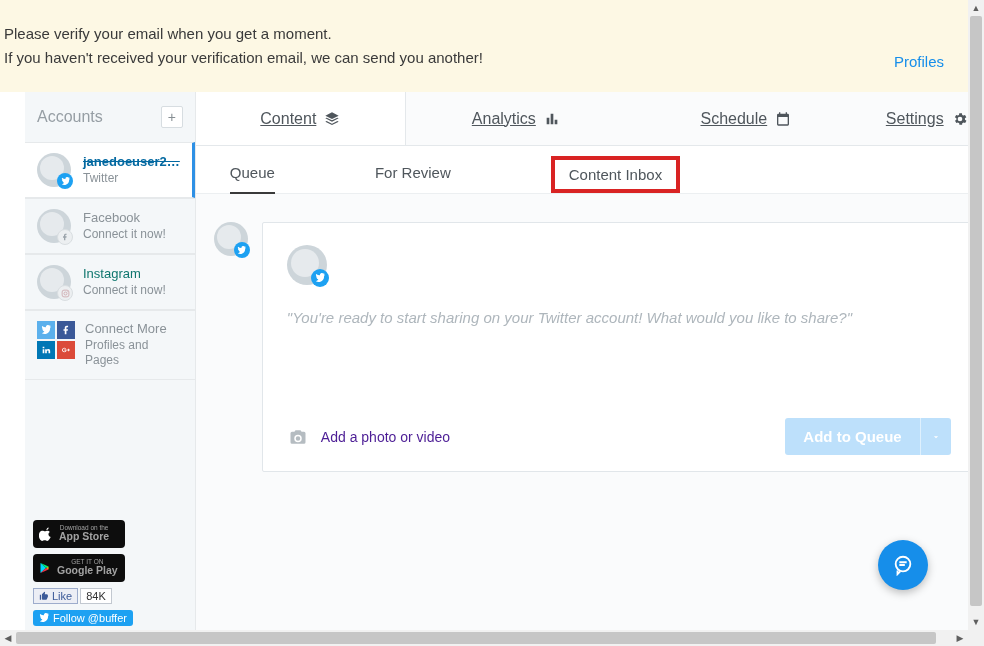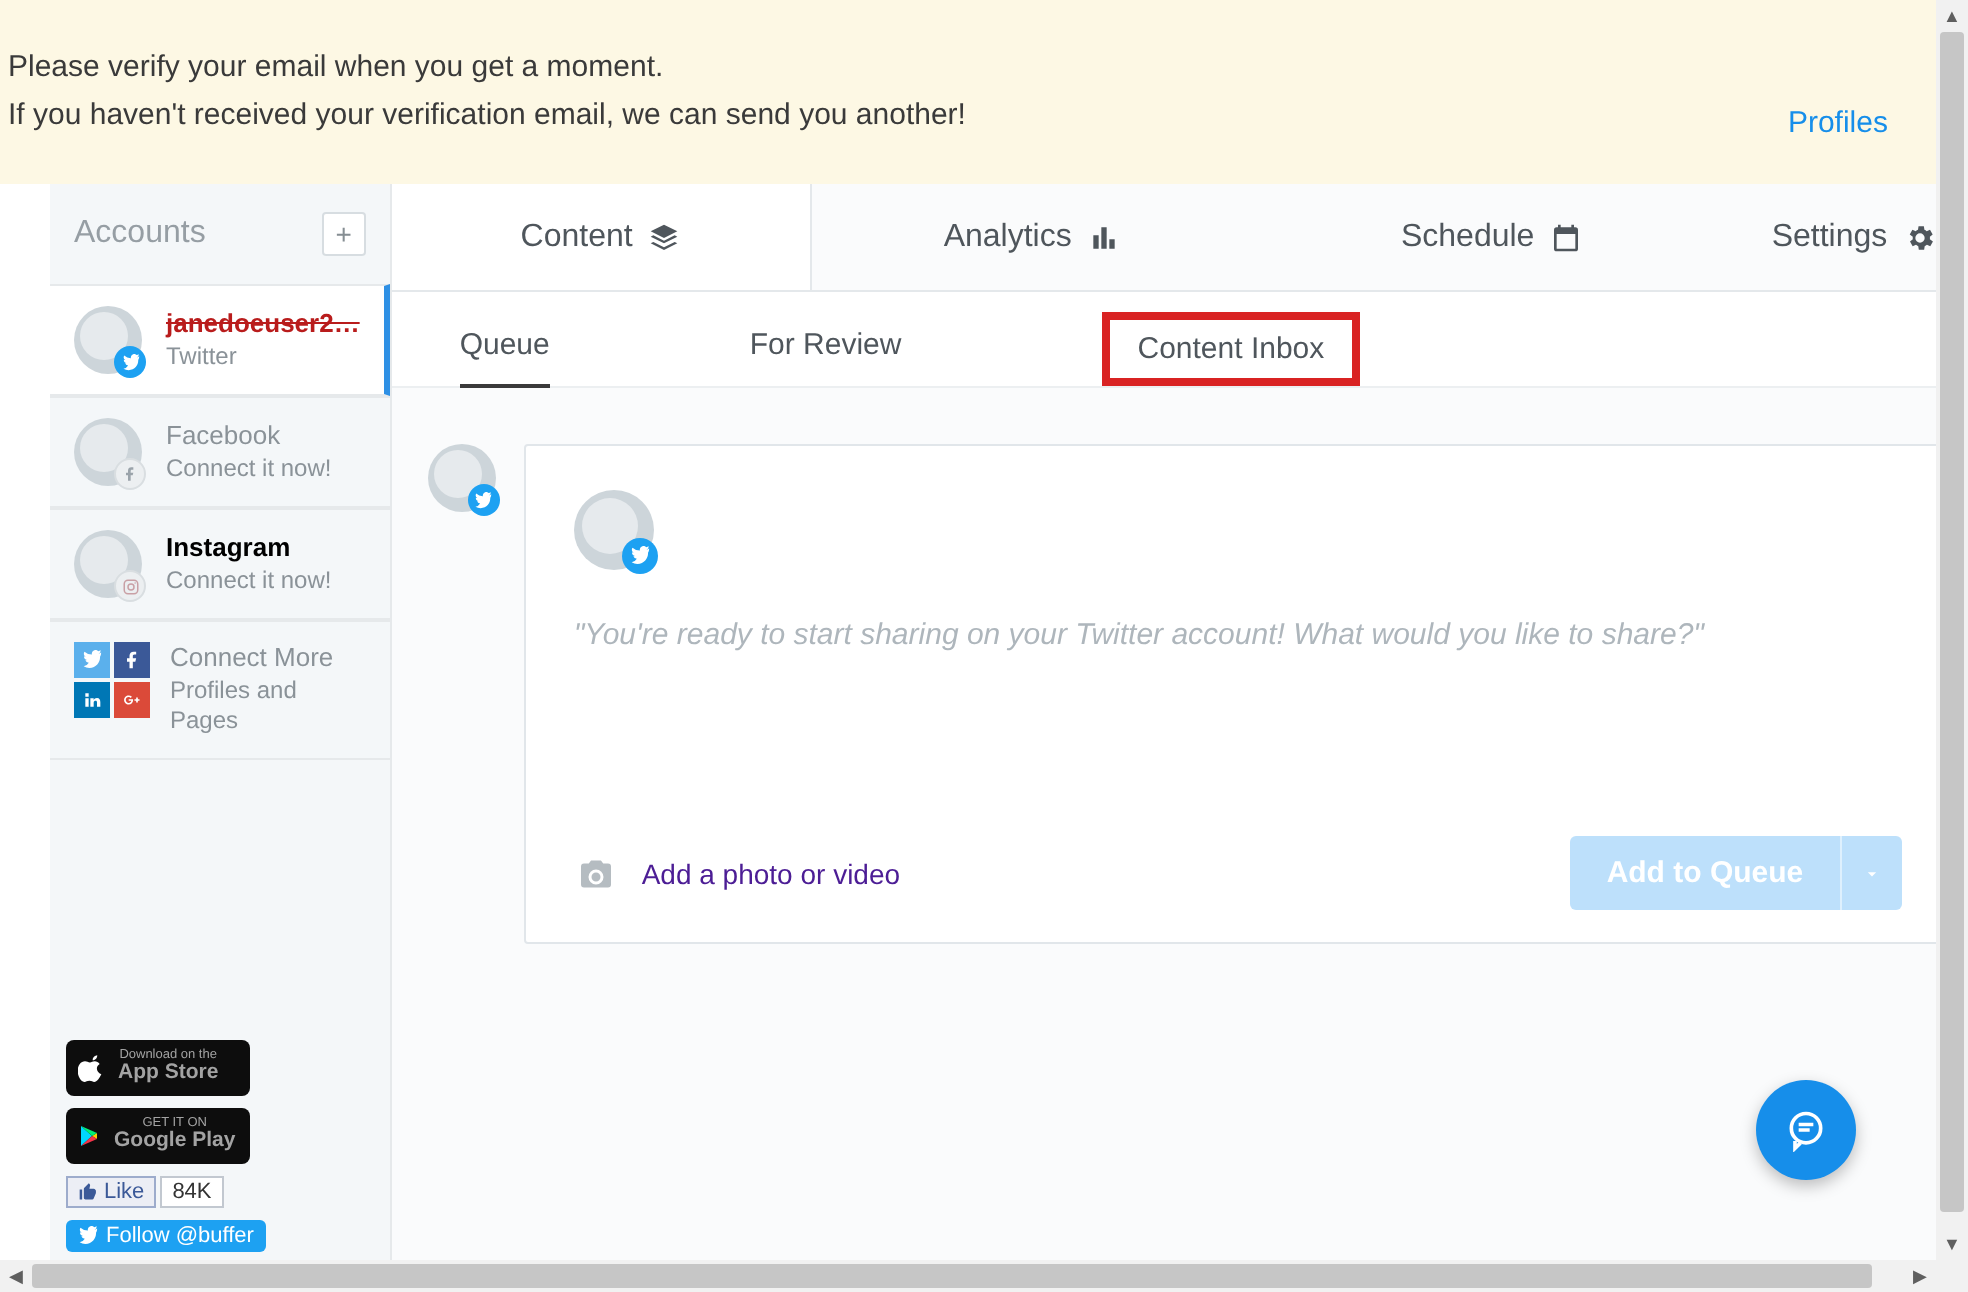"Content" .tab-top { text-decoration: none -> underline }
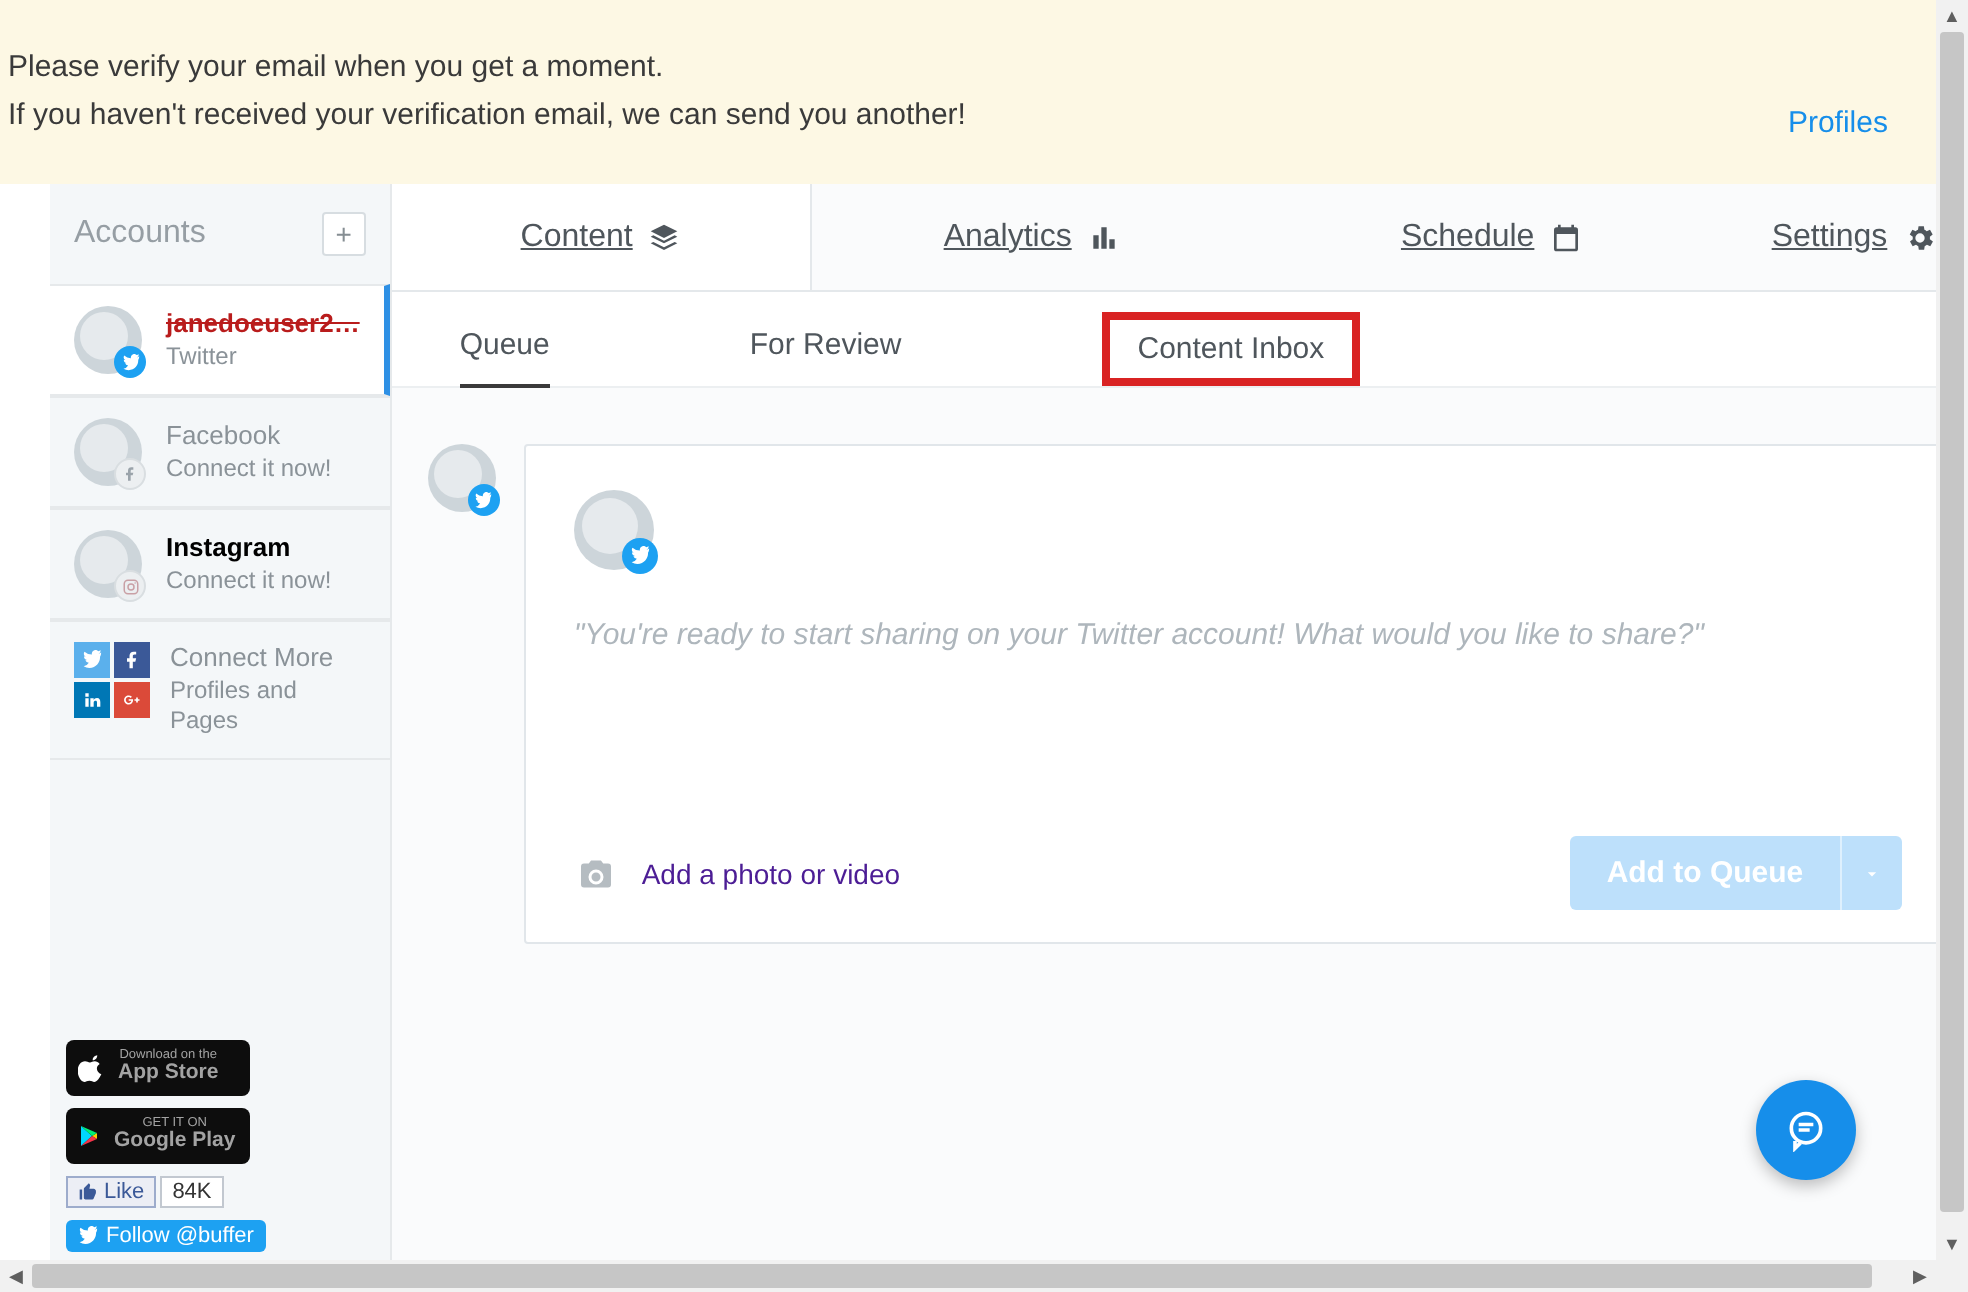"janedoeuser2…" .acct-name.strike { color: #b91c1c -> #0369a1 }
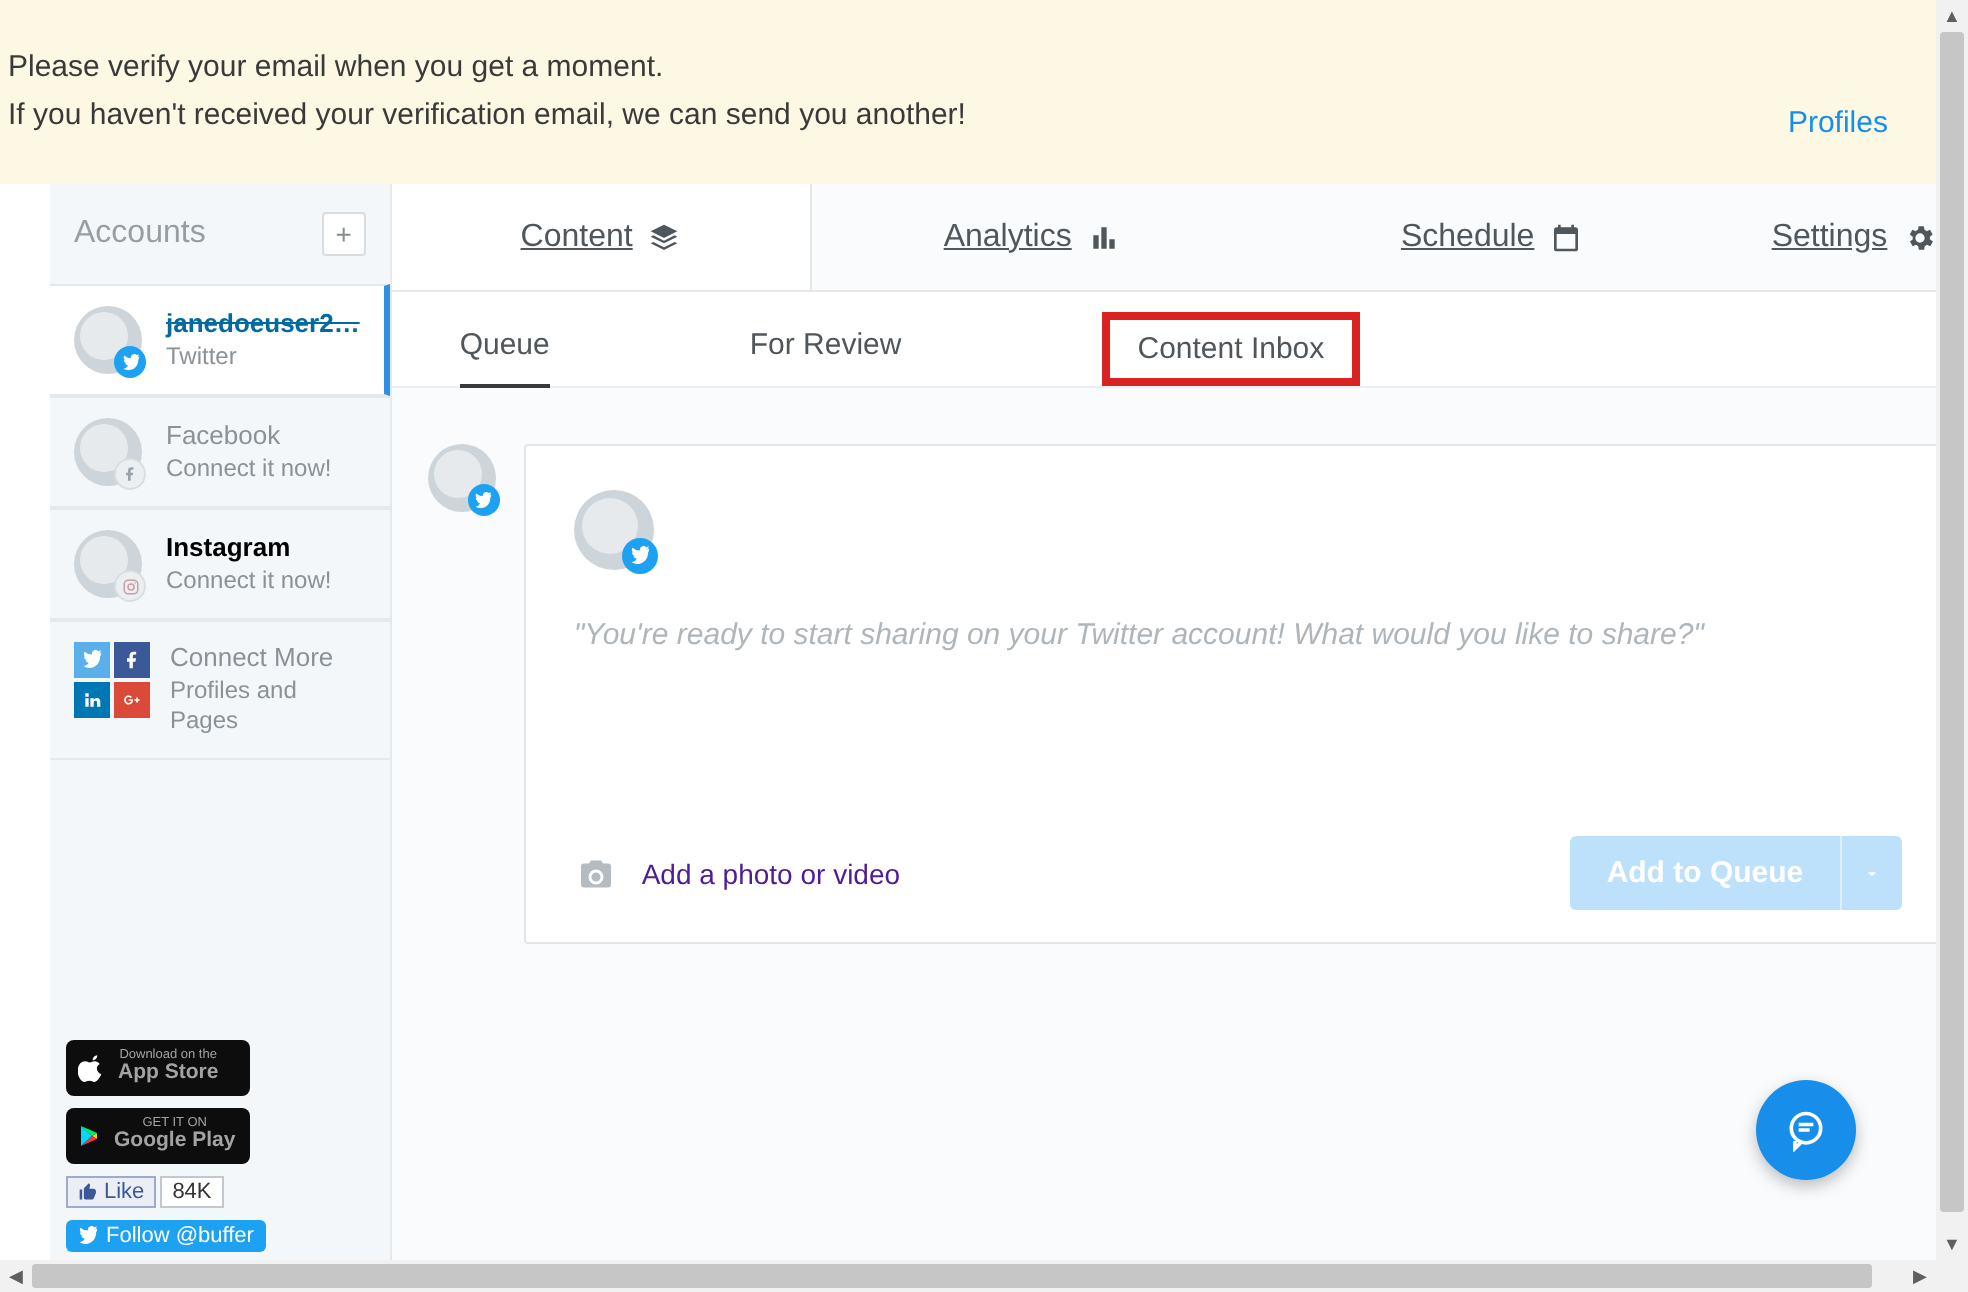"Instagram" span.acct-name { color: #000000 -> #0f766e; font-weight: 700 -> 400 }
